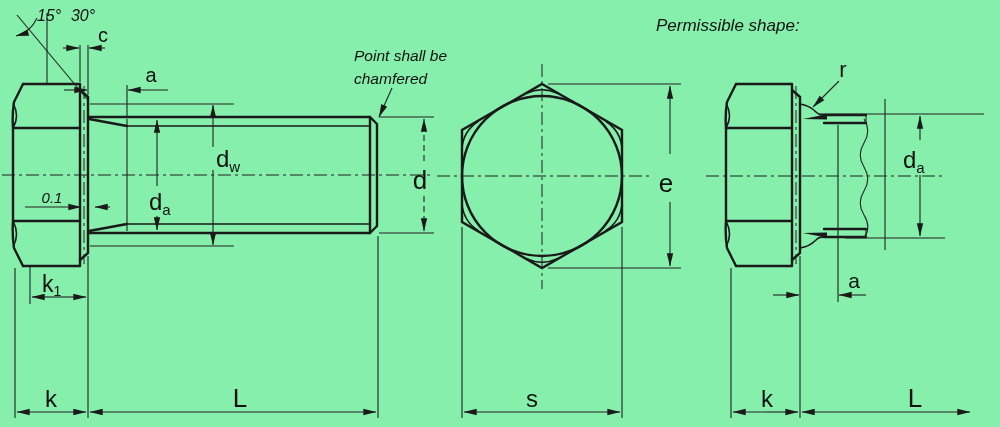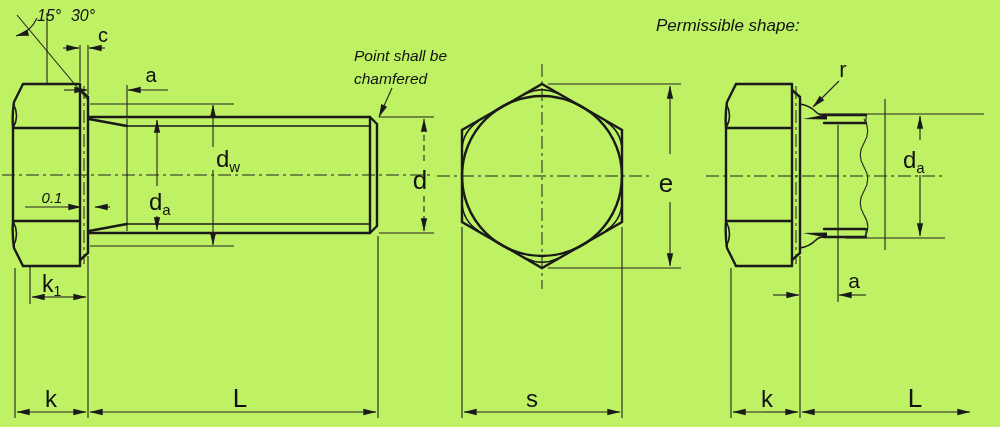"15°" #stage { background: #bef264 -> #86efac }
